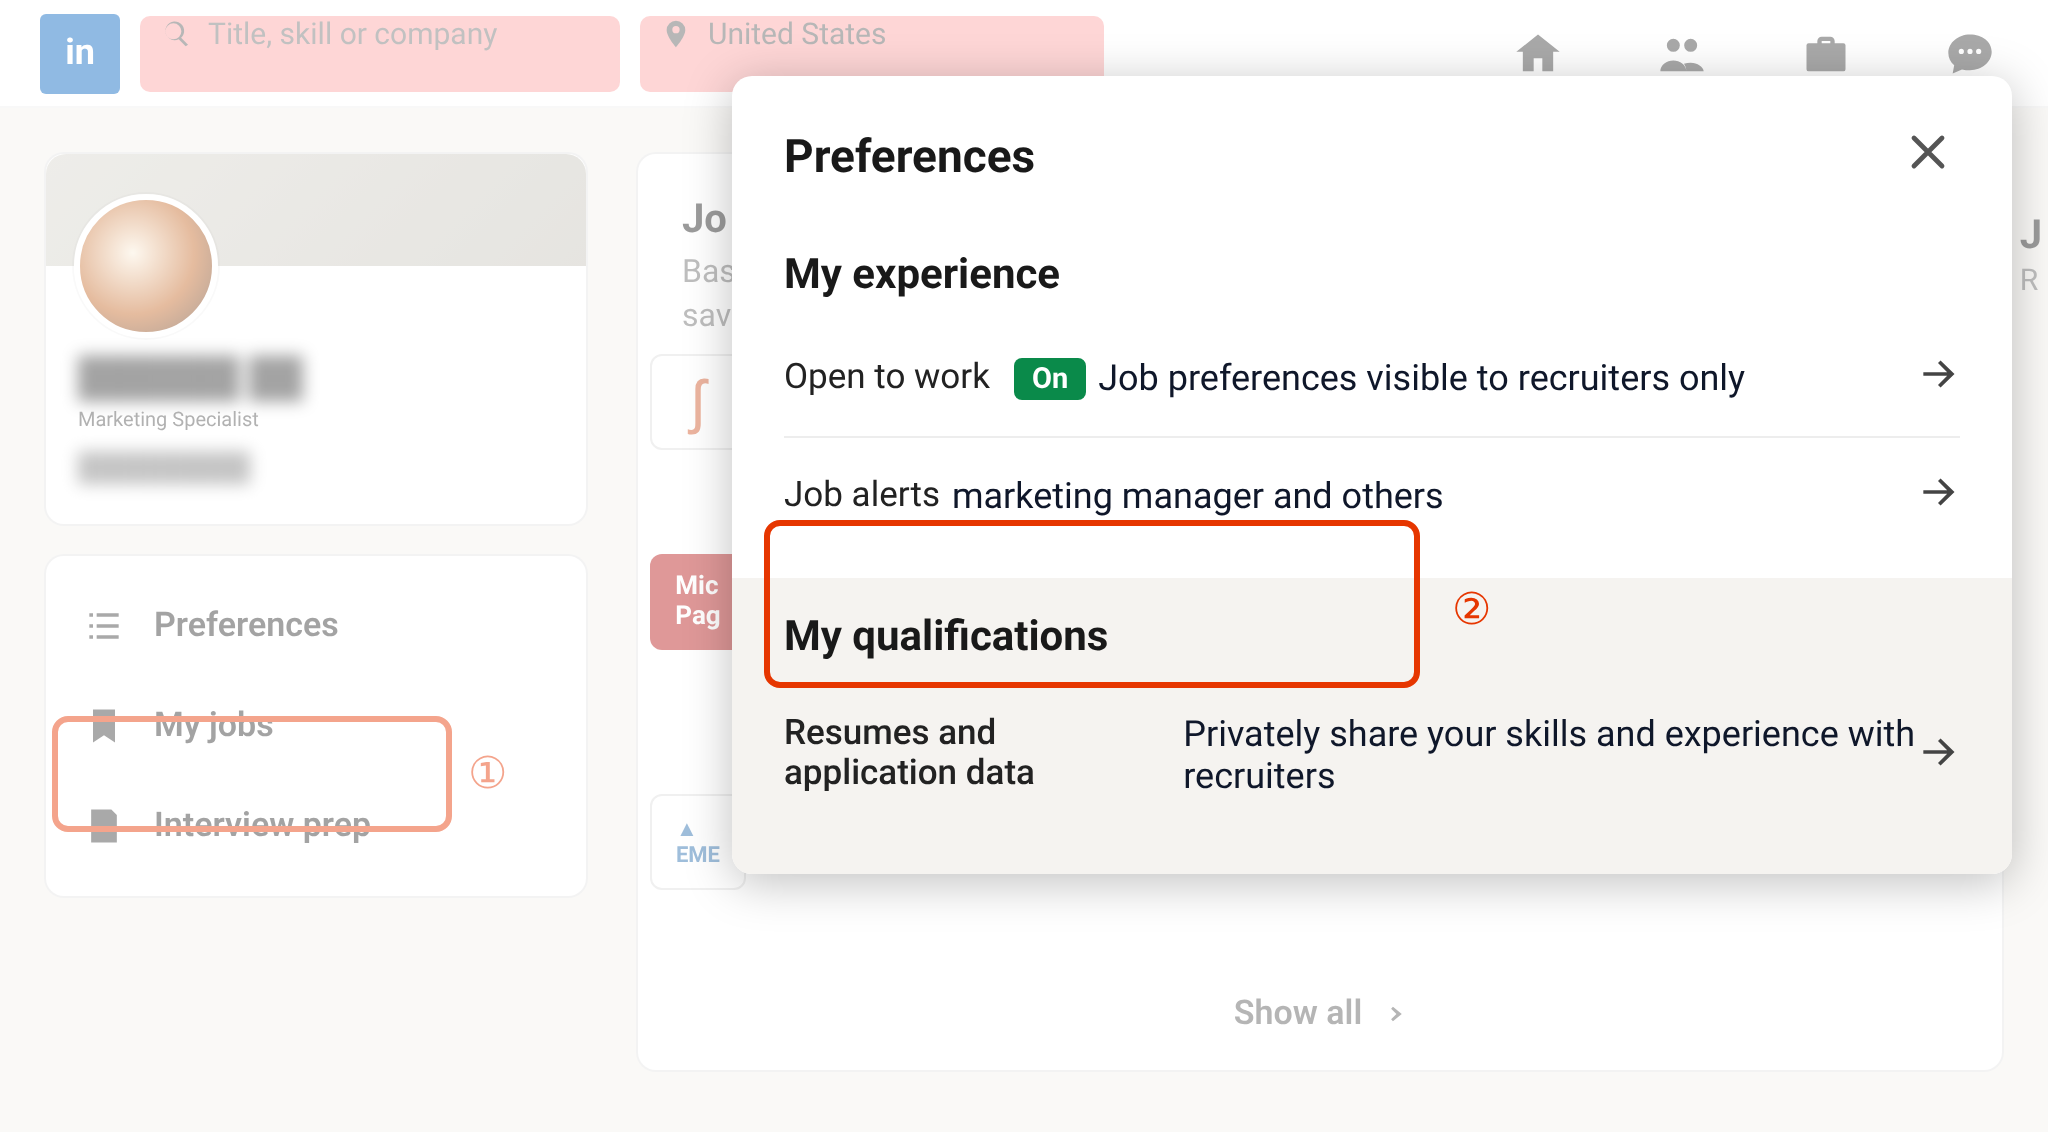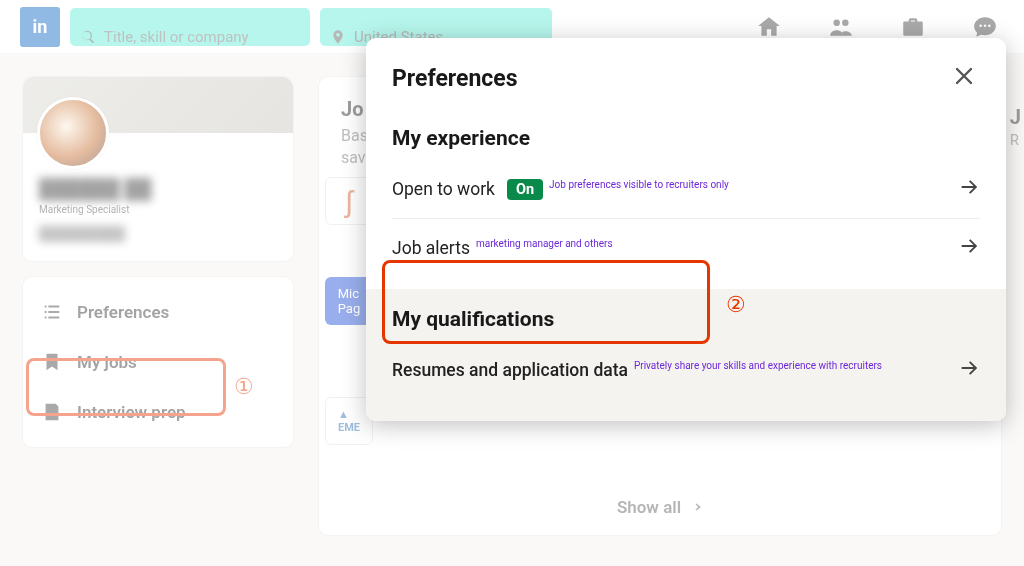"Title, skill or company" .searchbox { align-items: flex-end -> flex-start; background: #5eead4 -> #fca5a5 }
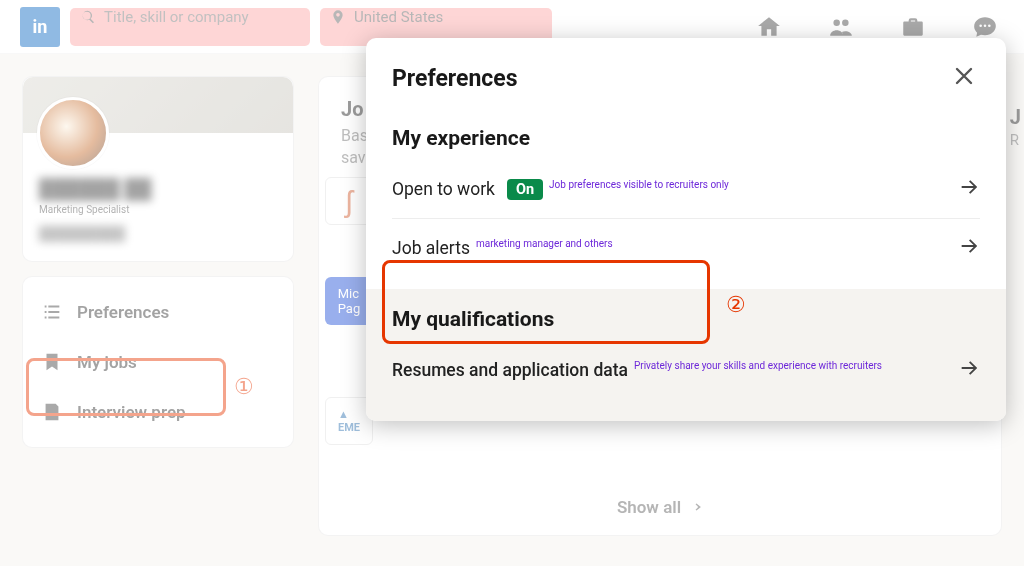"Job preferences visible to recruiters" .pref-sub { color: #6d28d9 -> #0f172a; font-size: 10px -> 18px }
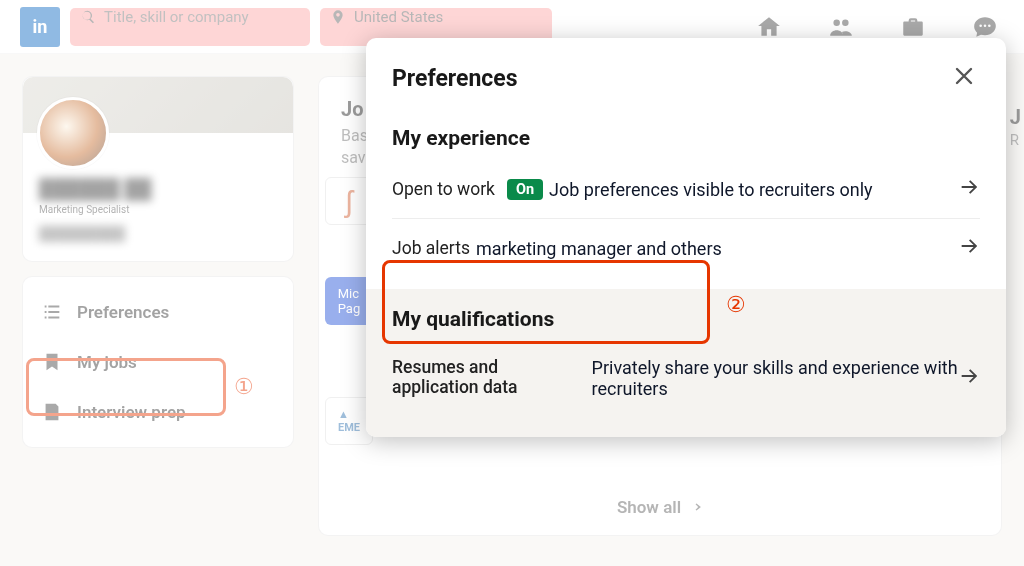"Mic" .peek2 { background: #1d4ed8 -> #b91c1c; font-weight: 400 -> 700 }
